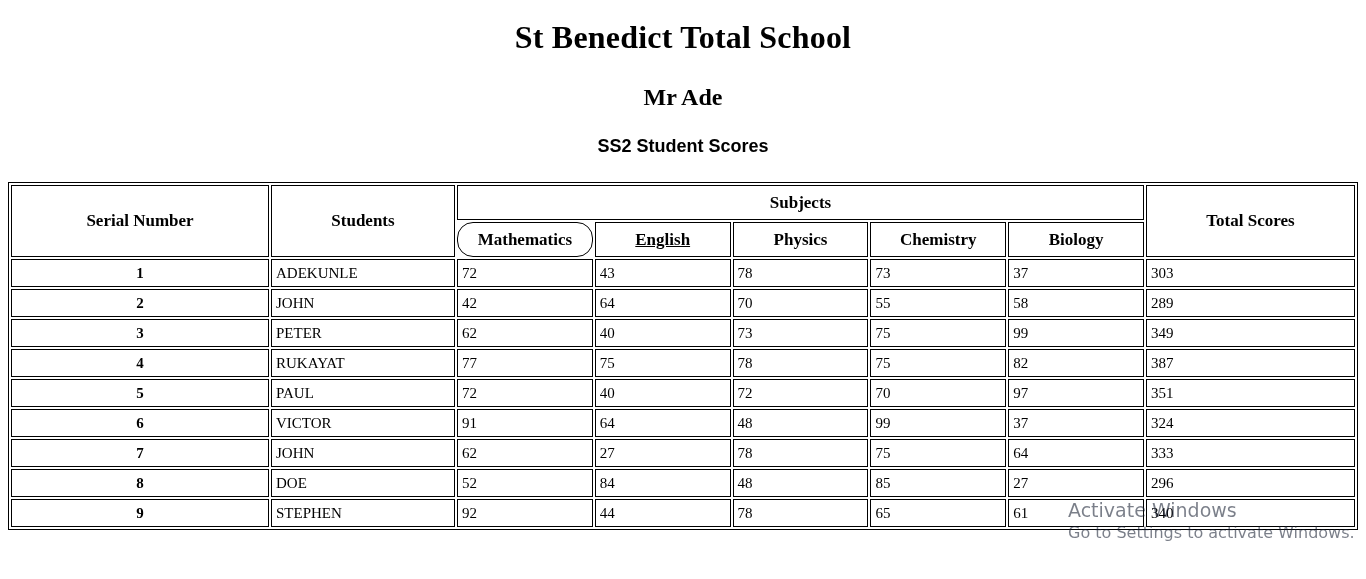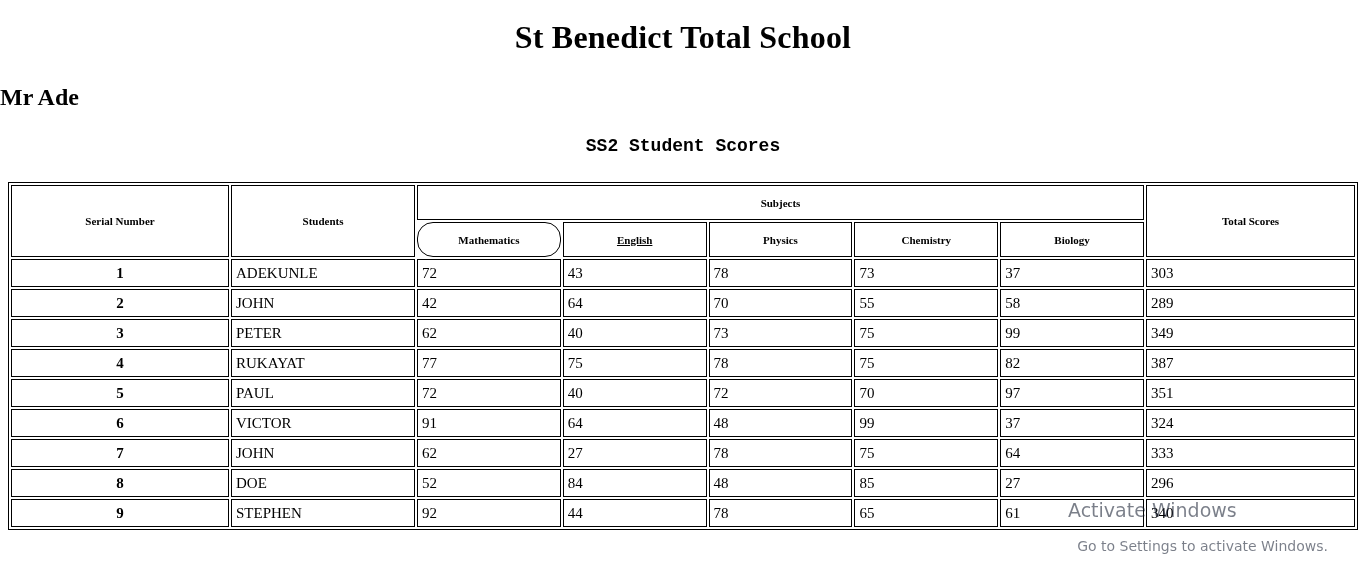"Mr Ade" h2.teacher-name { text-align: left -> center }
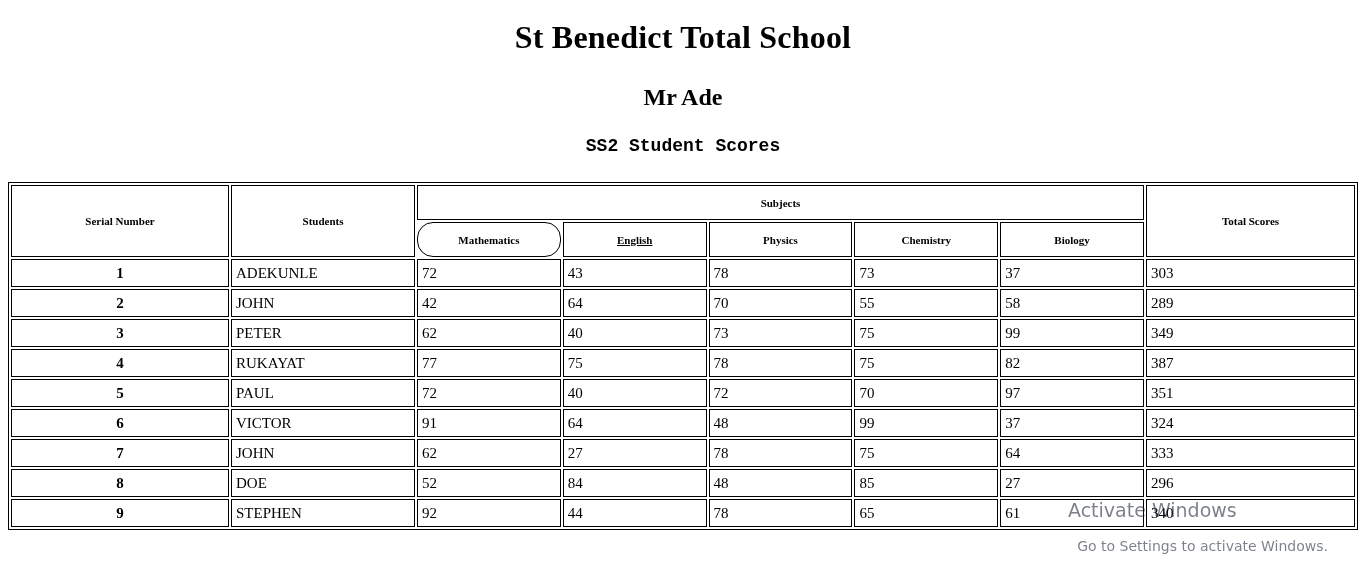"SS2 Student Scores" h3.class-subtitle { font-family: Liberation Mono, monospace -> Liberation Sans, sans-serif }
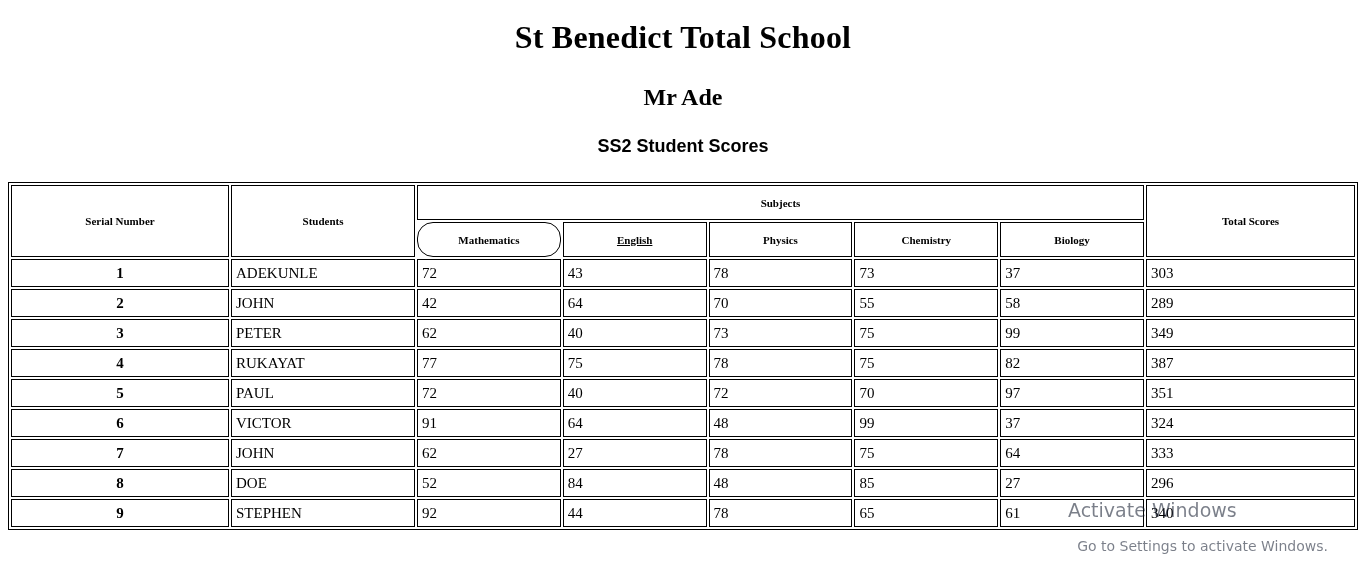"Subjects" table.scores th { font-size: 11px -> 17px }
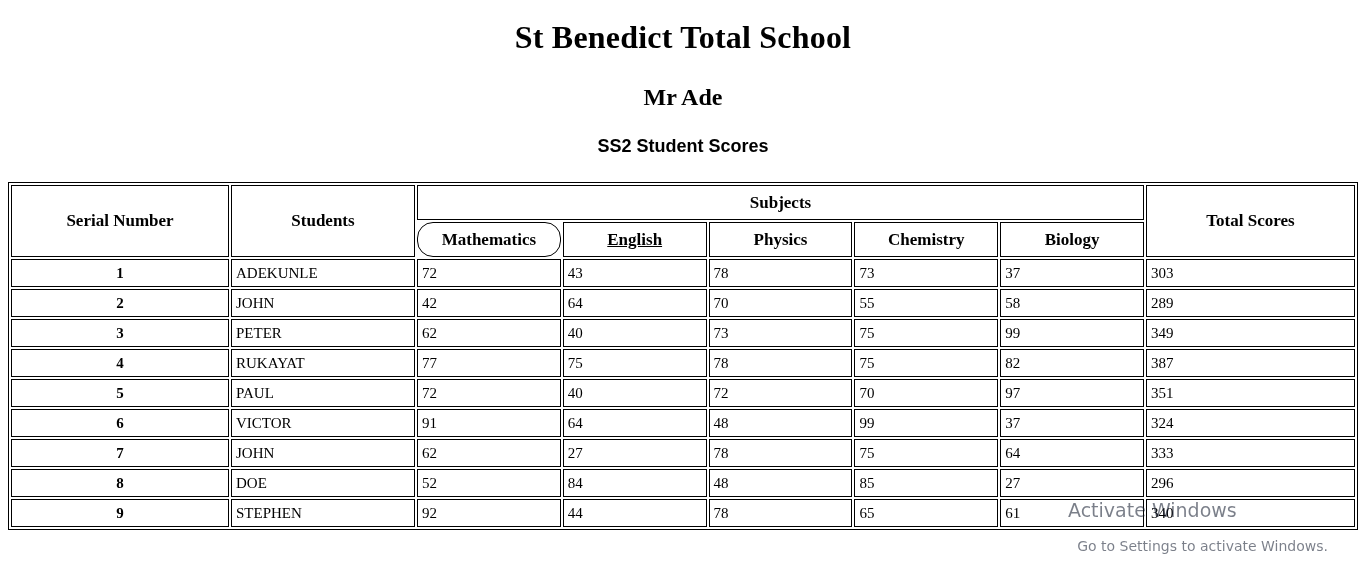"Serial Number" th.head-serial { width: 218px -> 258px }
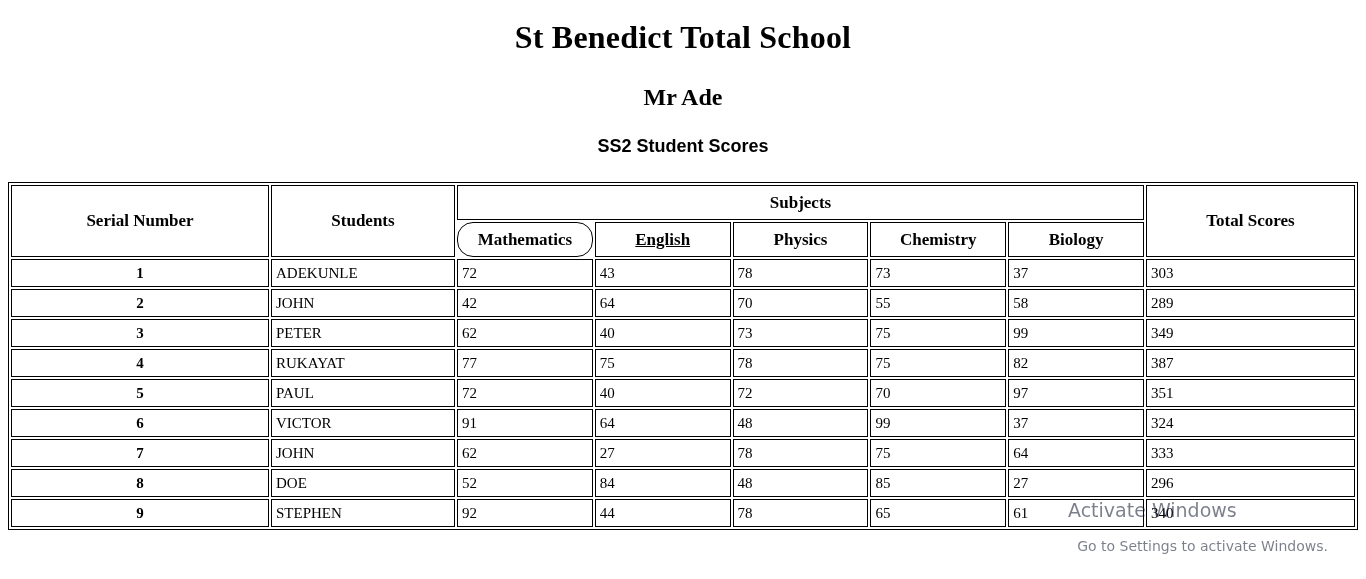"Go to Settings to activate" .activation-watermark .wm-sub { font-size: 14px -> 16px; margin-top: 16px -> 1px; text-align: right -> none }
